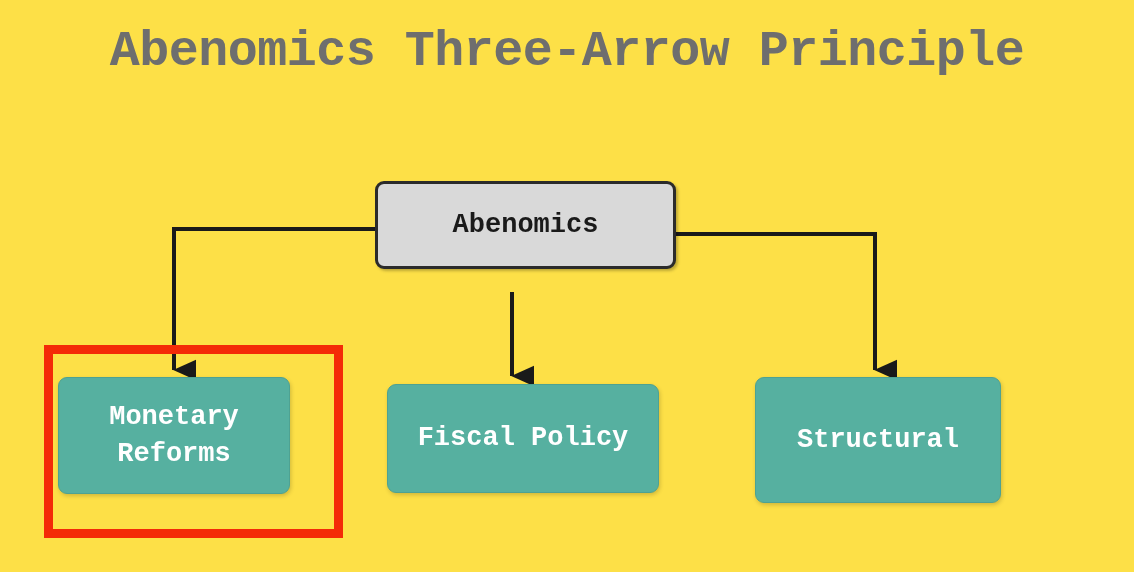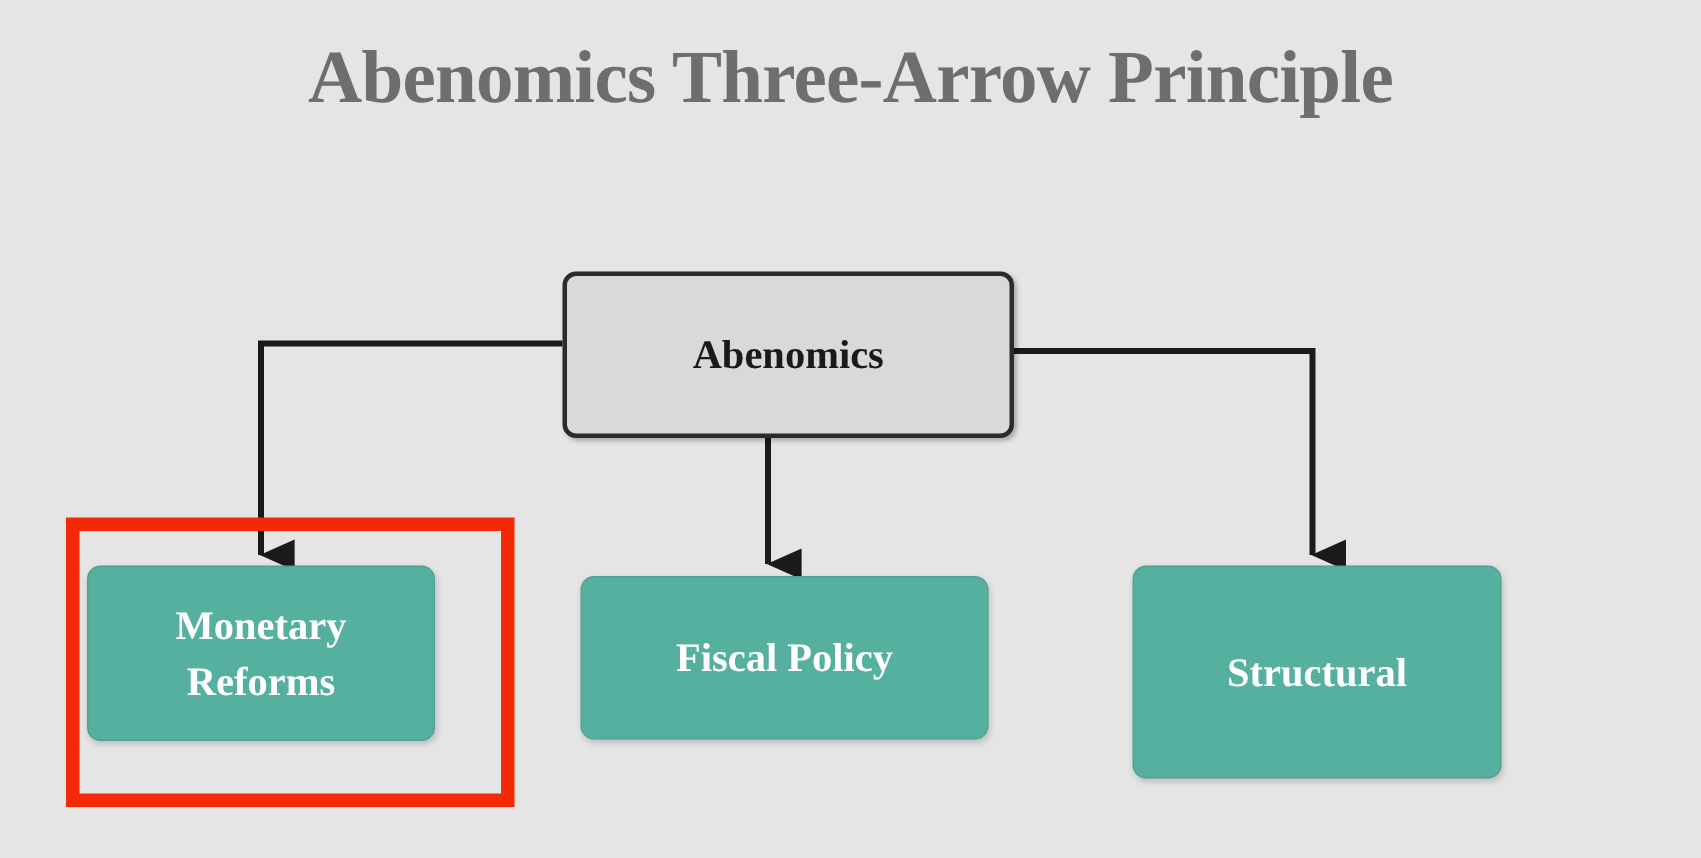"Abenomics Three-Arrow Principle" #page { background: #e5e5e5 -> #fde047; font-family: Liberation Serif, serif -> Liberation Mono, monospace }
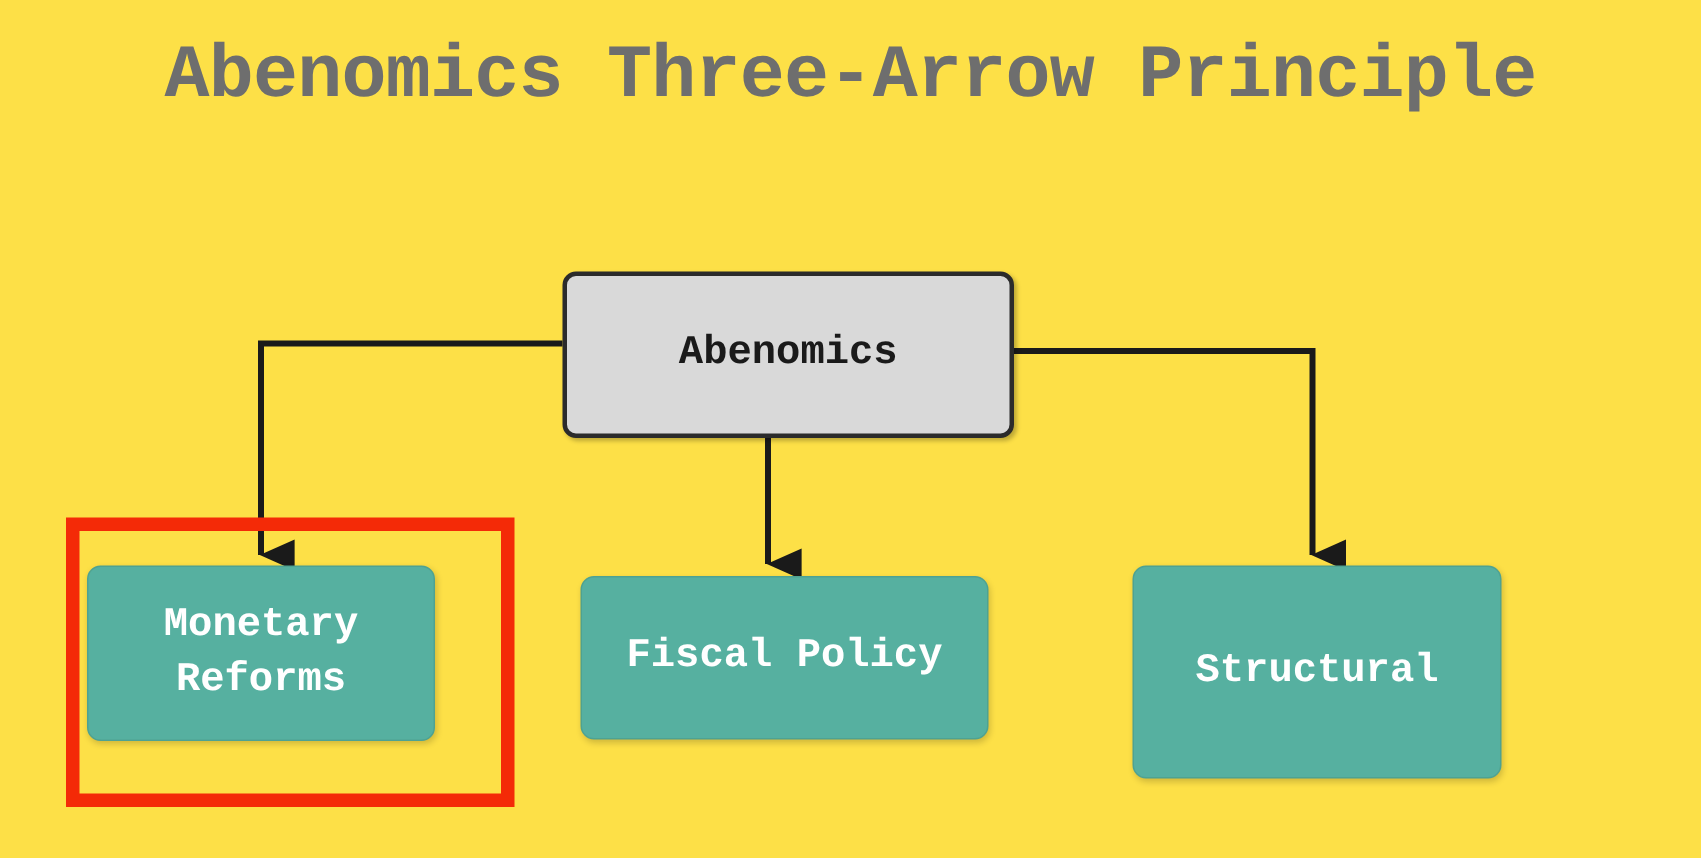"Abenomics" .node-root { height: 111px -> 88px }
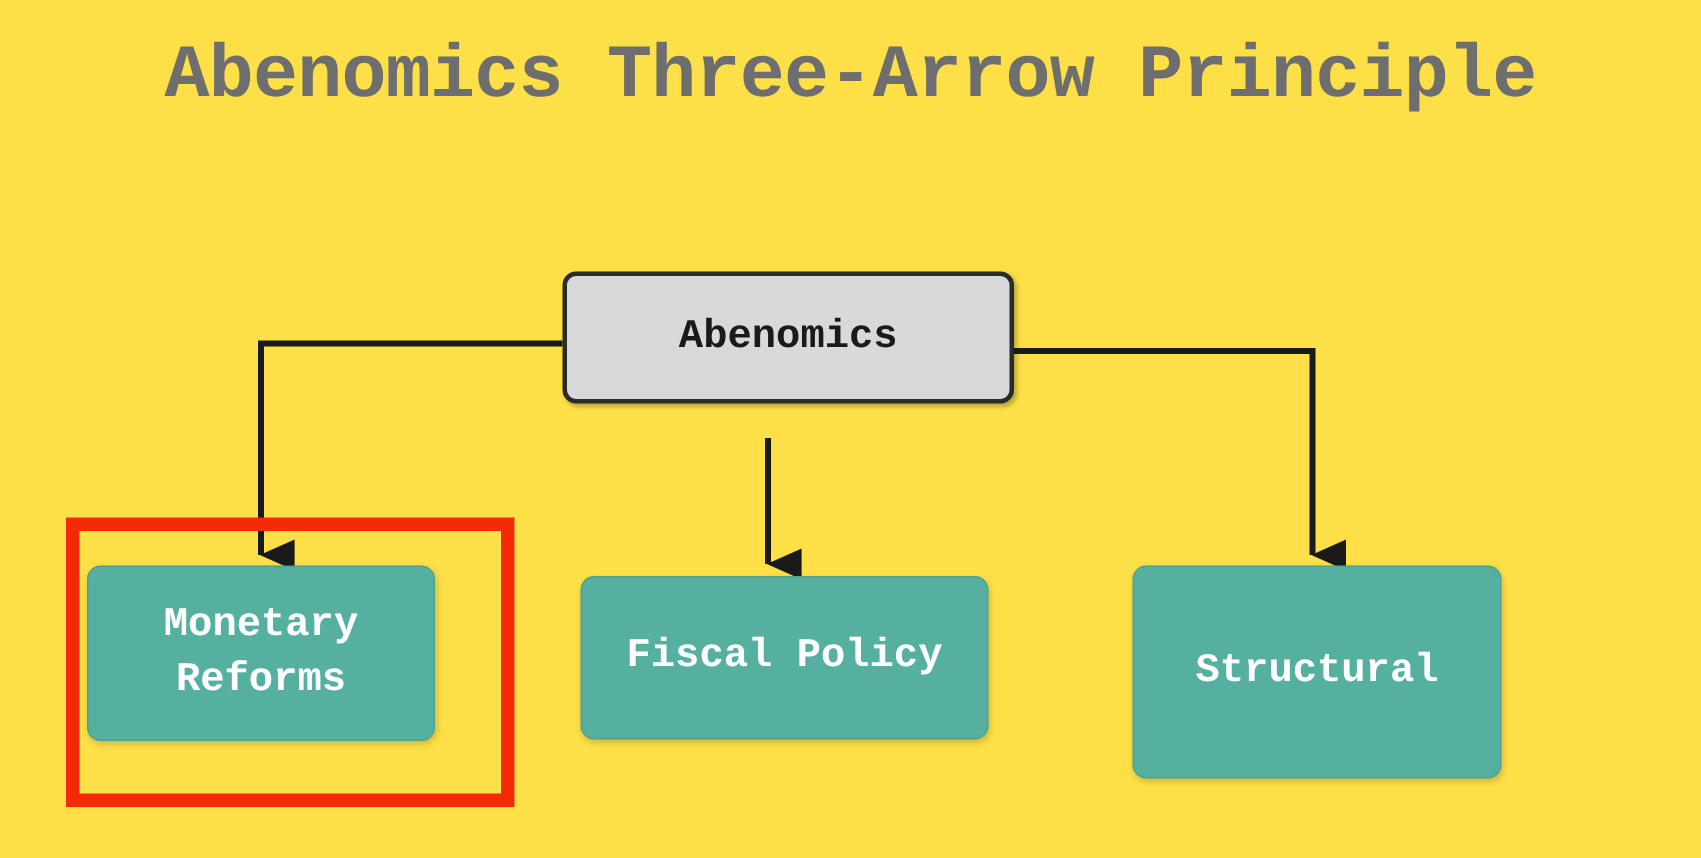"Structural" .node-structural { height: 142px -> 126px }
